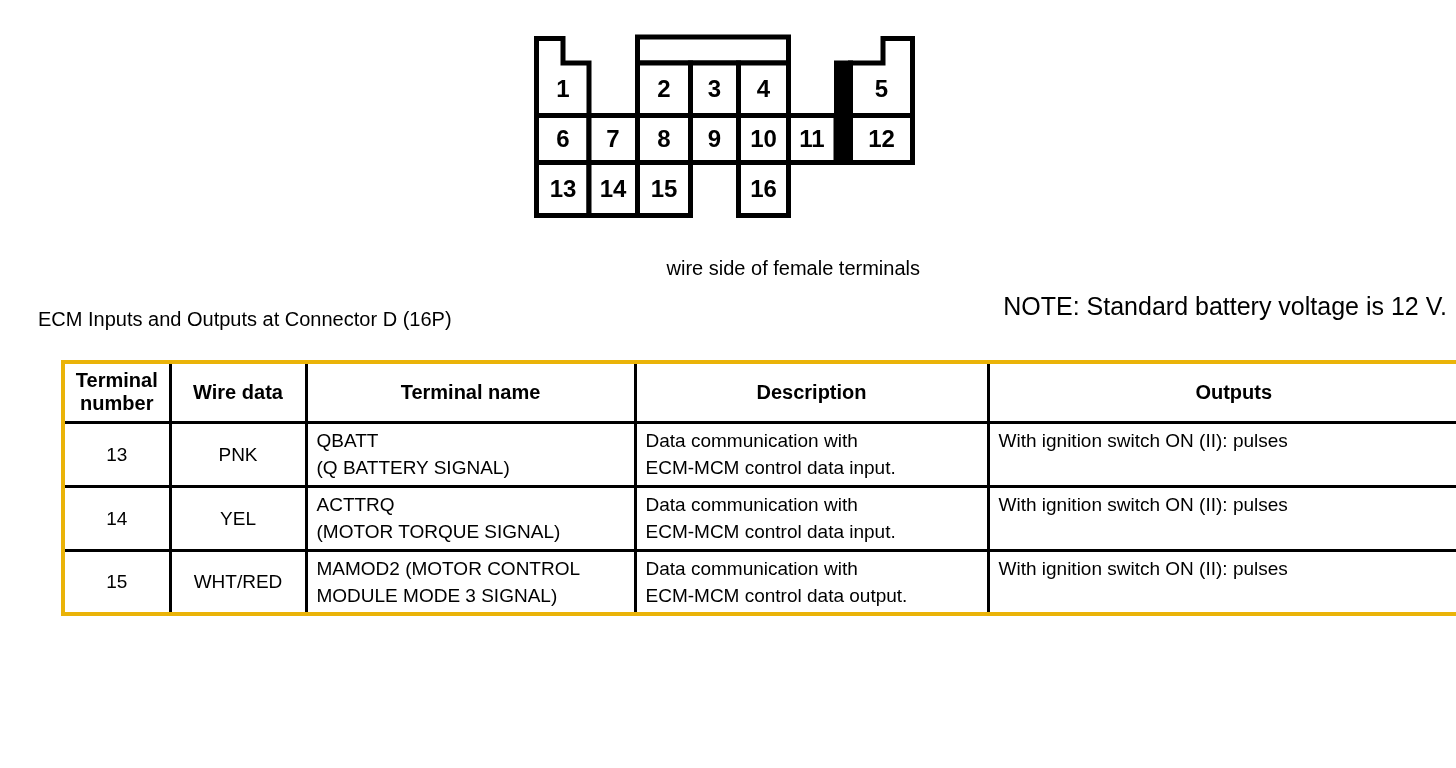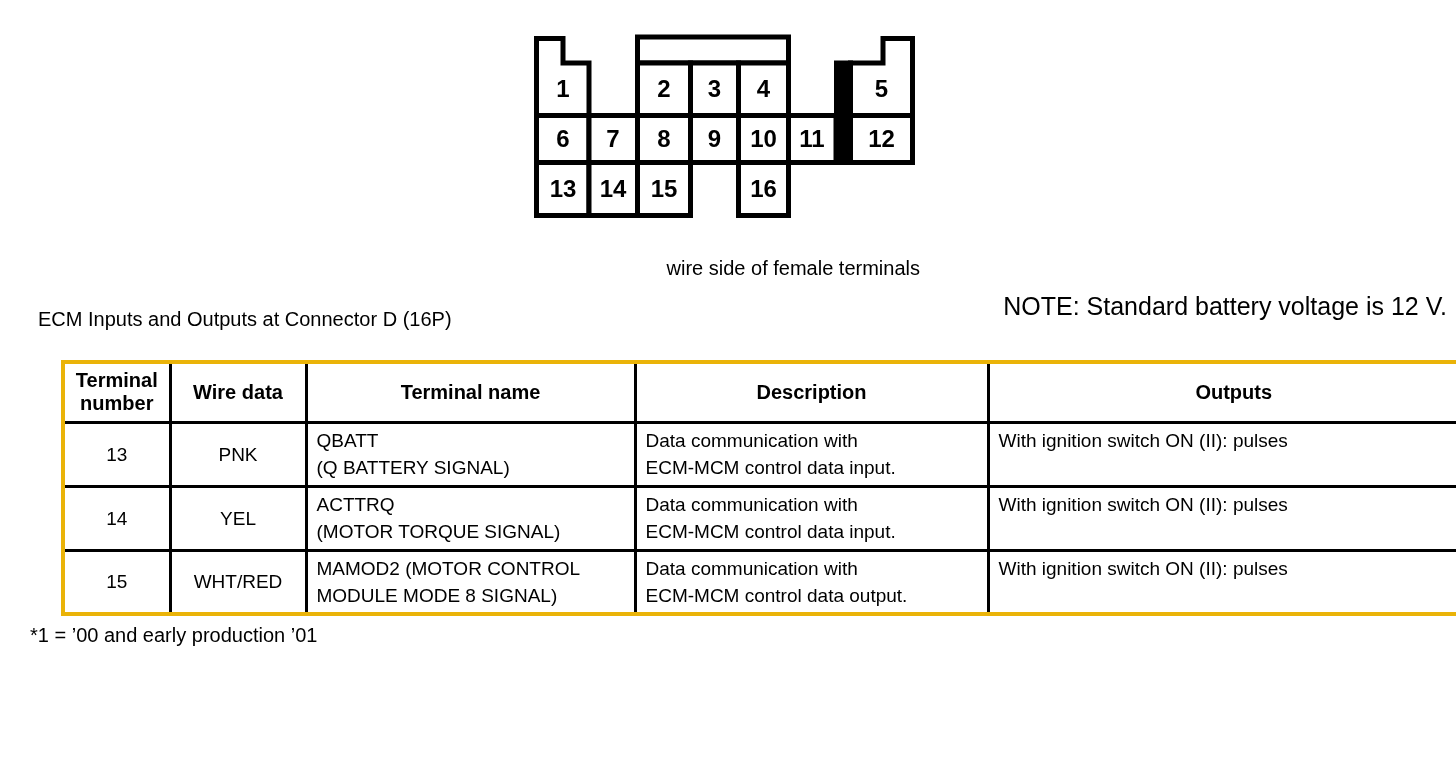"MAMOD2 (MOTOR CONTROL" td.pre { text: 8 -> 3 }
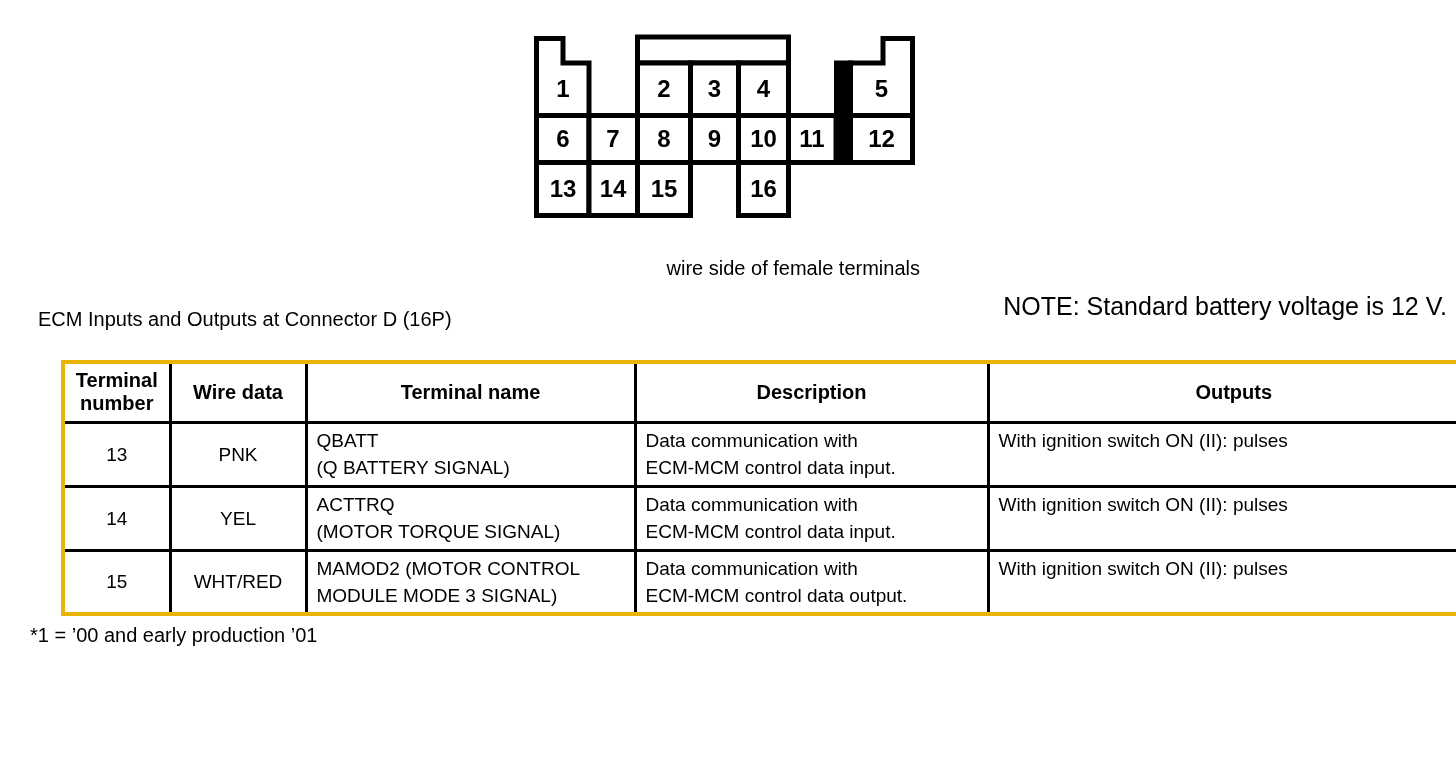"*1 = ’00 and early" div { html: <div>*1 = ’00 and early production ’01</div> -> none }
